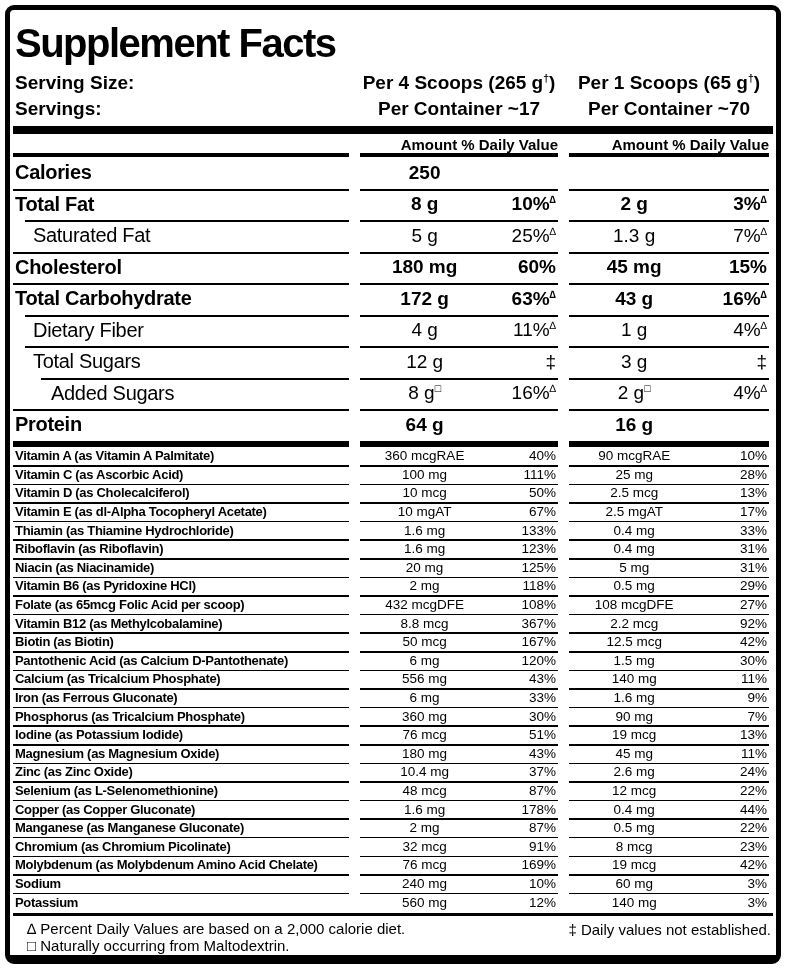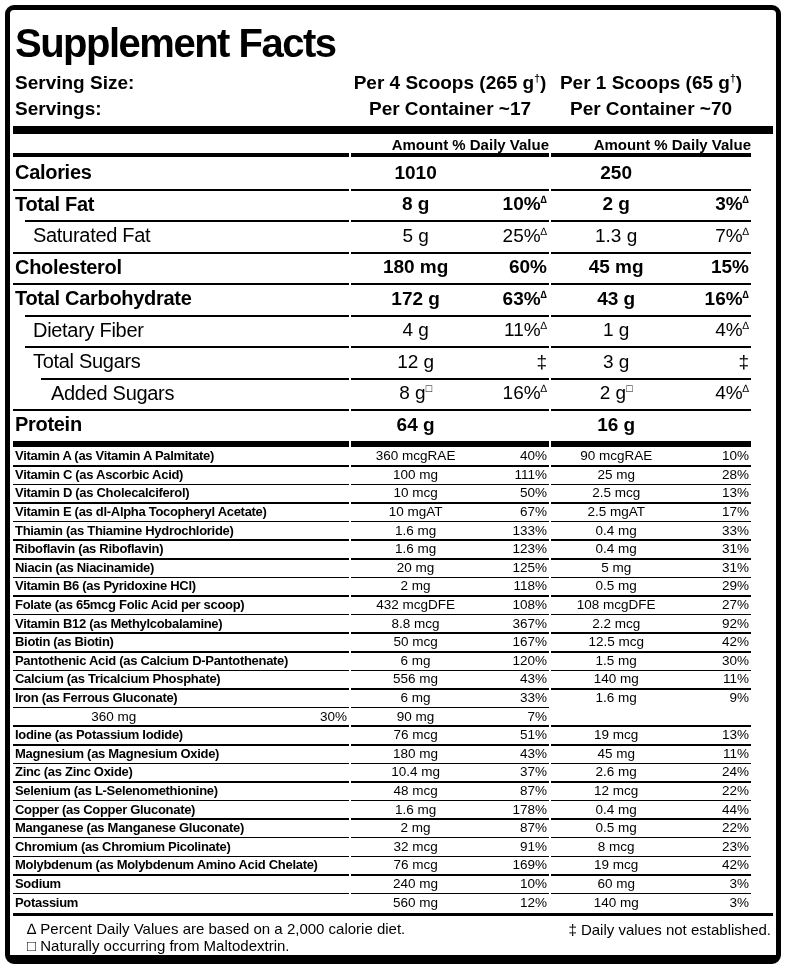"Serving Size:" .grid { column-gap: 2px -> 11px }
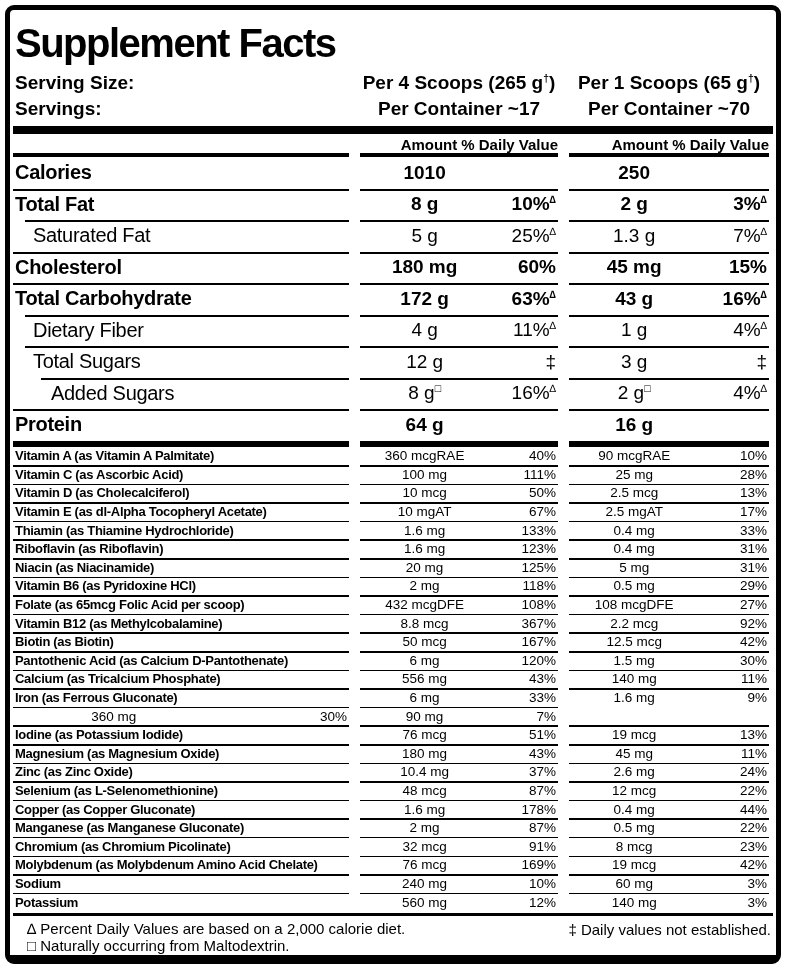"1010" div.cell { html: <div> <span><span>1010</span></span> <span><span></span></span> </div> -> none }
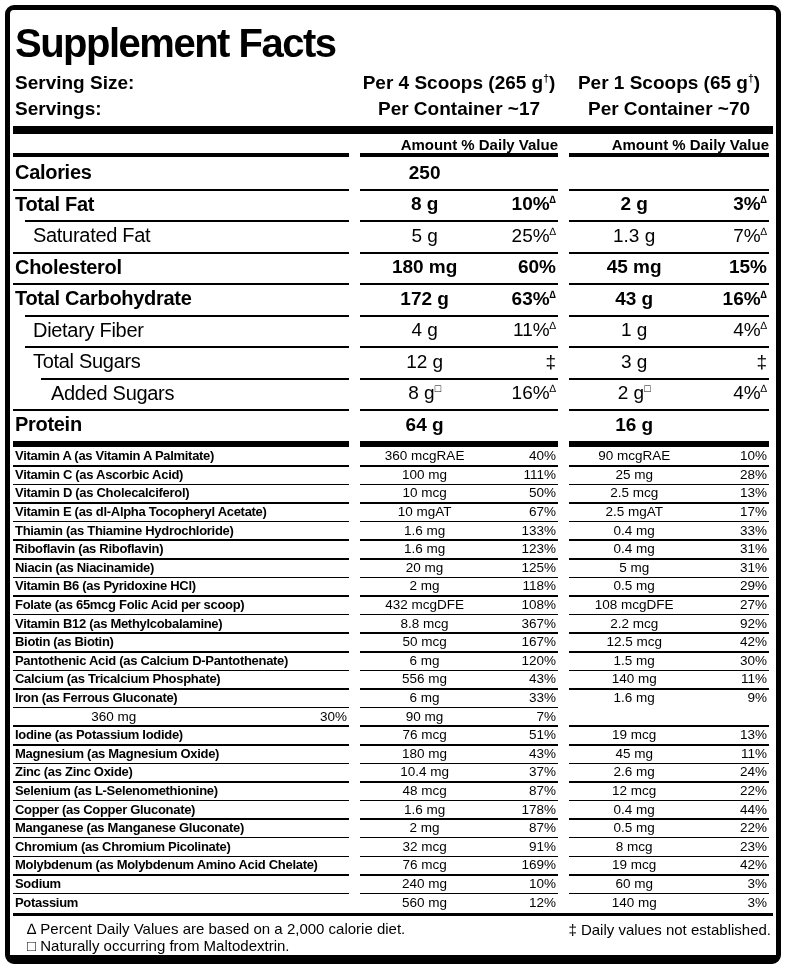"Phosphorus (as Tricalcium Phosphate)" div.cell { html: none -> <div> <i></i> <span>Phosphorus (as Tricalcium Phosphate)</span> </div> }
